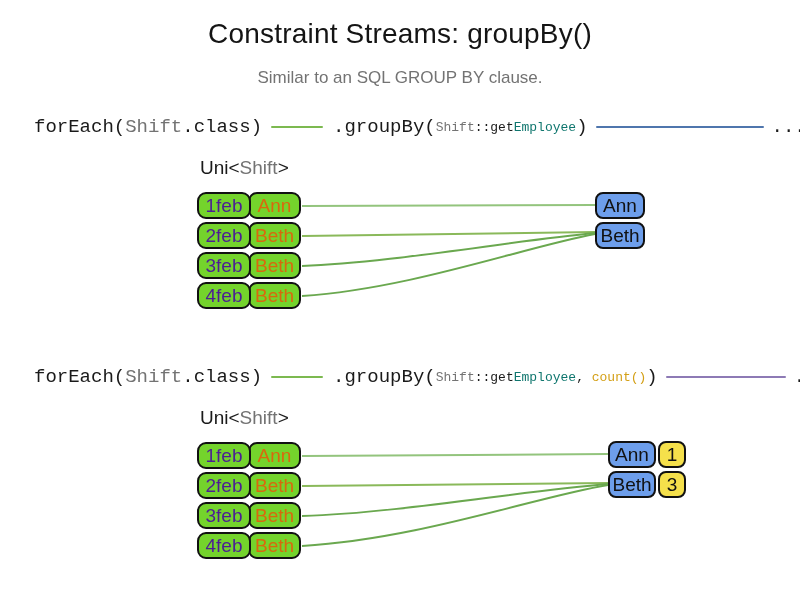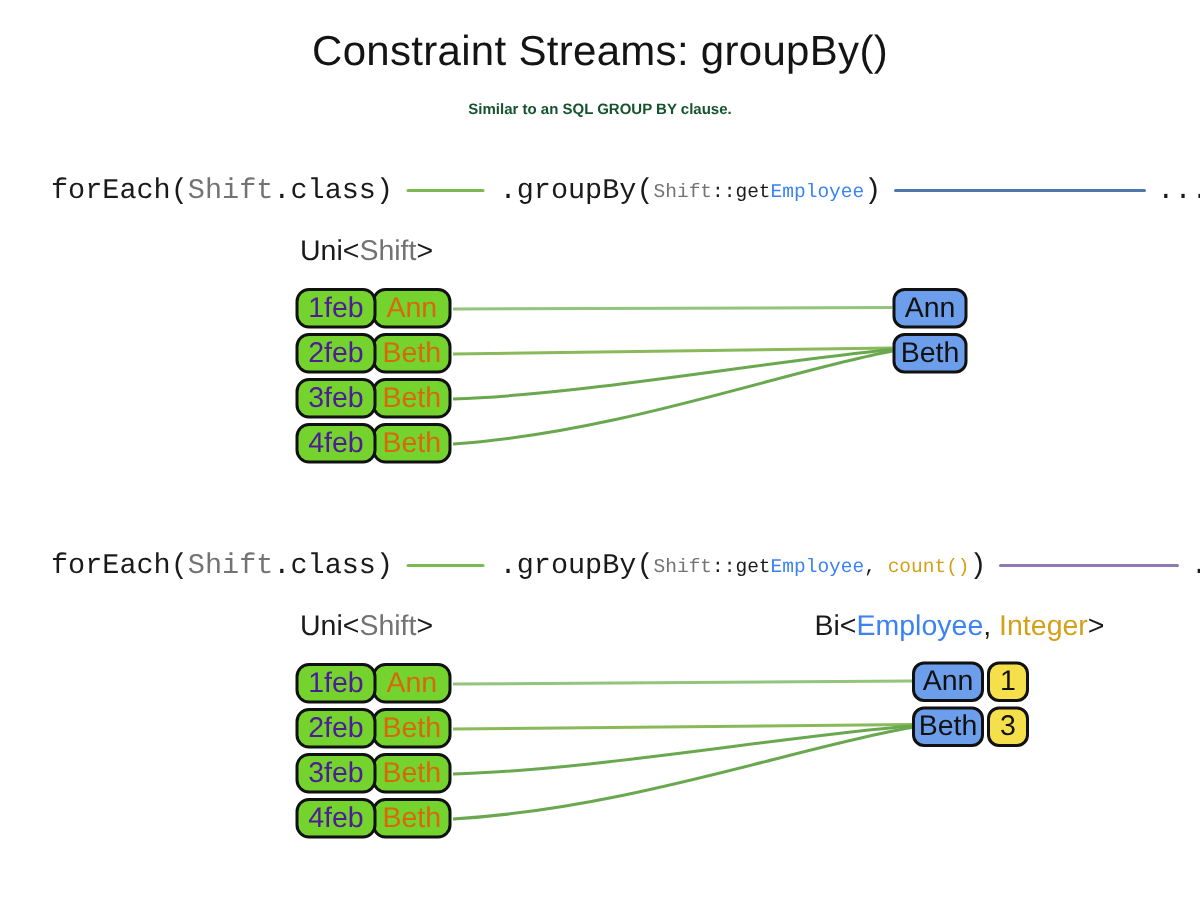"Similar to an SQL GROUP" .subtitle { color: #14532d -> #737373; font-size: 10px -> 17px; font-weight: bold -> none }
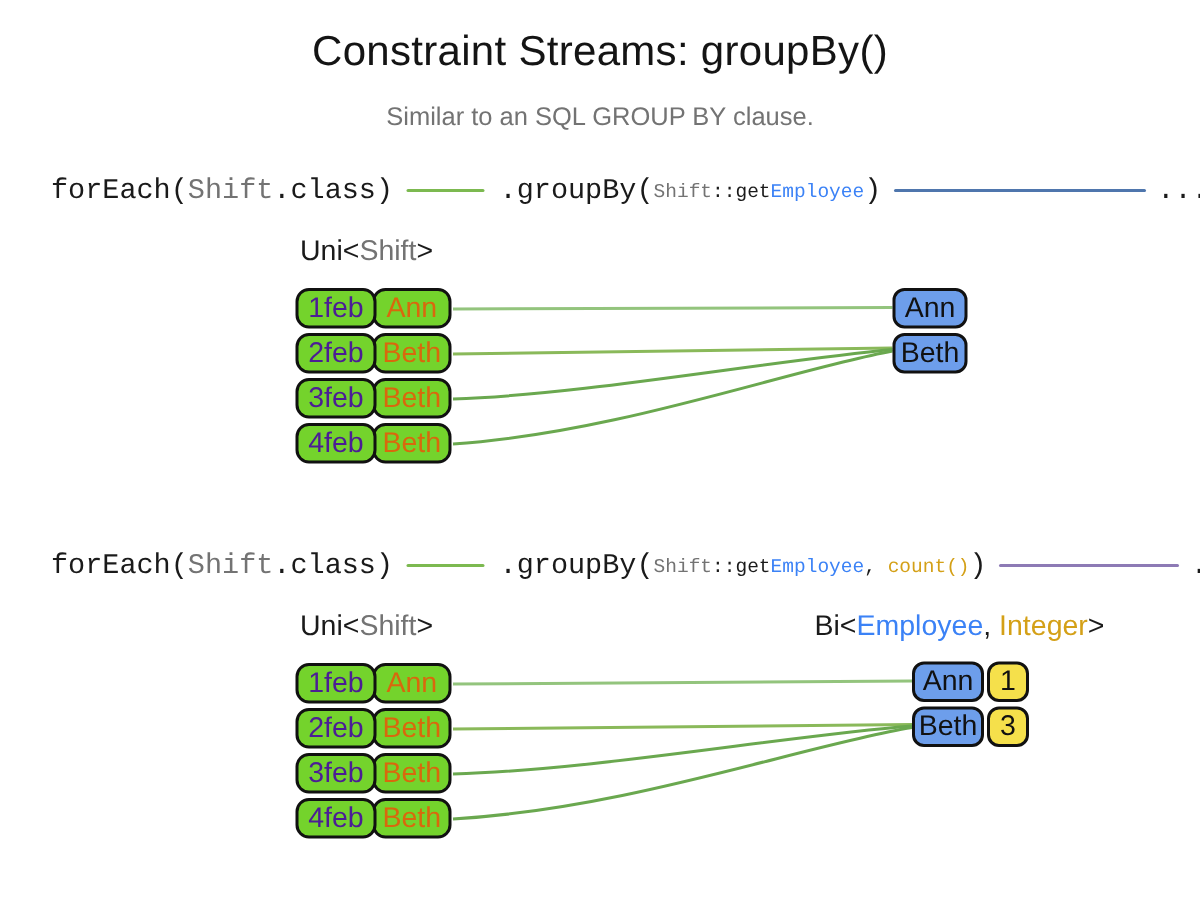"Employee" .tok-blue { color: #3b82f6 -> #0f766e }
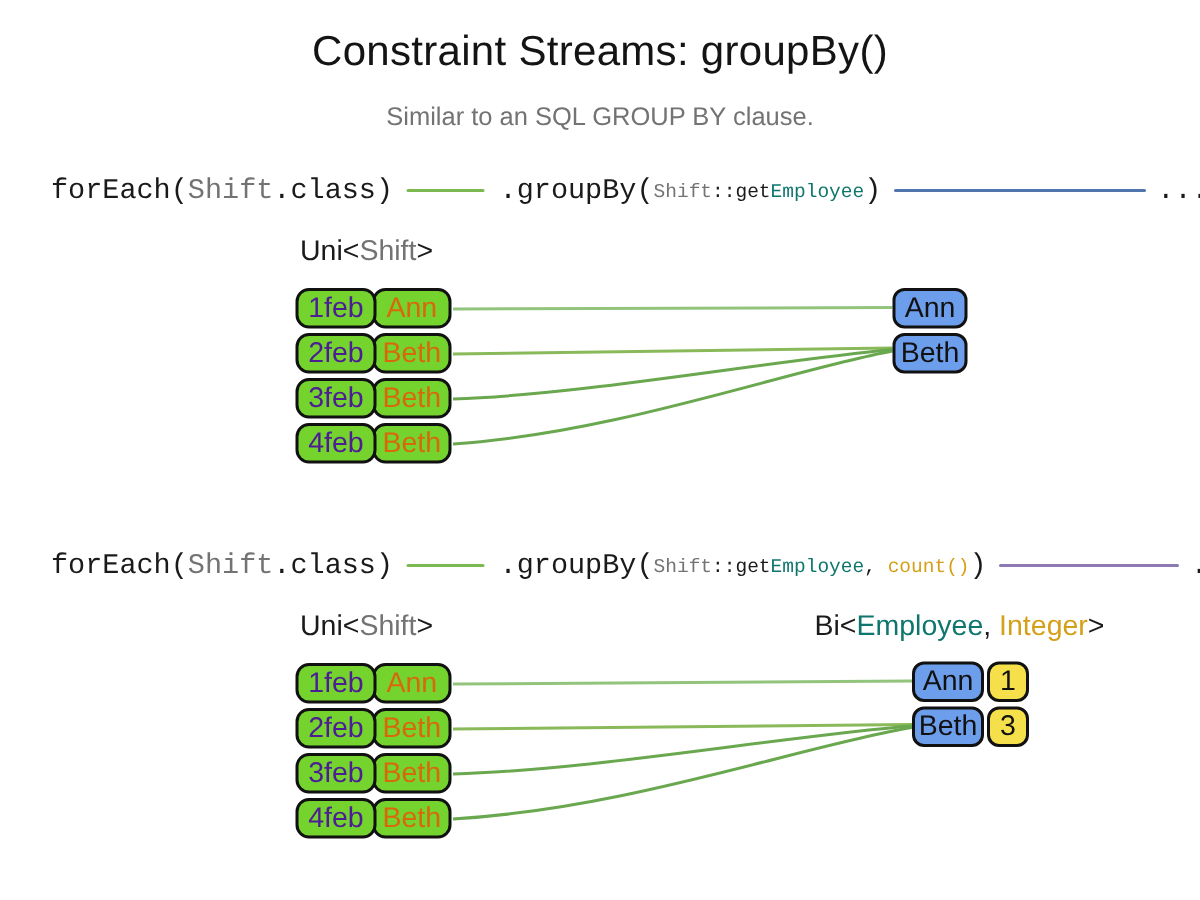"Bi<Employee, Integer>" div.type-label { html: <div><span>Bi&lt;</span><span>Employee</span><span>, </span><span>Integer</span><span>&gt;</span></div> -> none }
